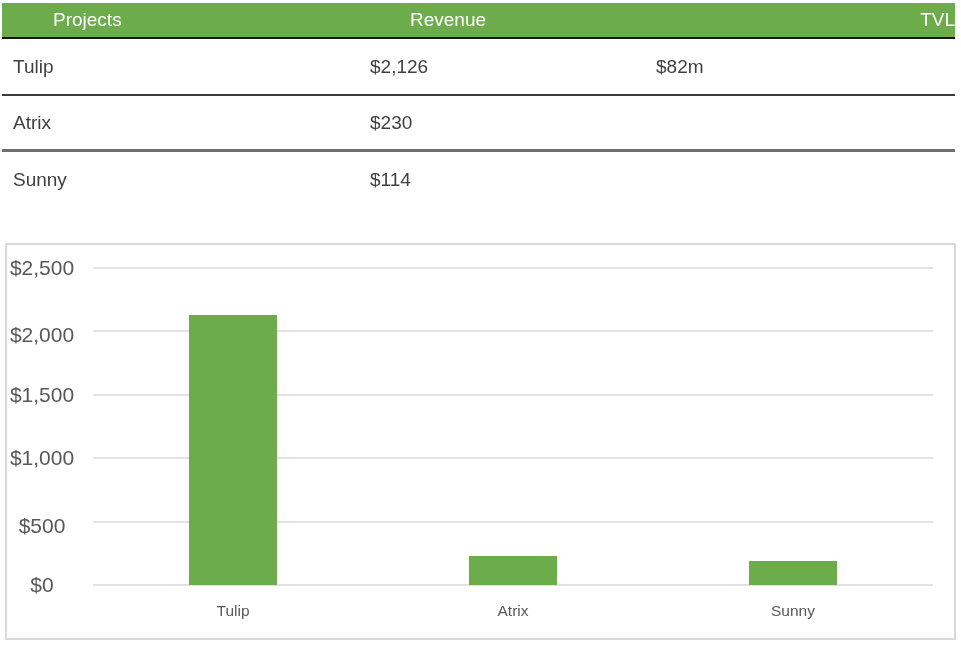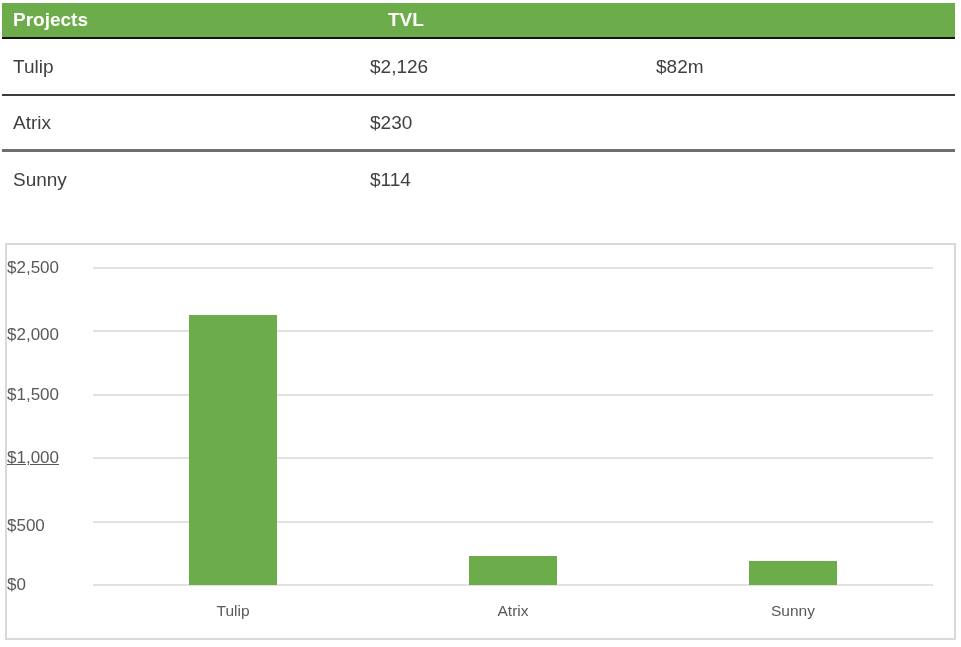"Projects" .thead { font-weight: 700 -> 400; padding-left: none -> 40px }
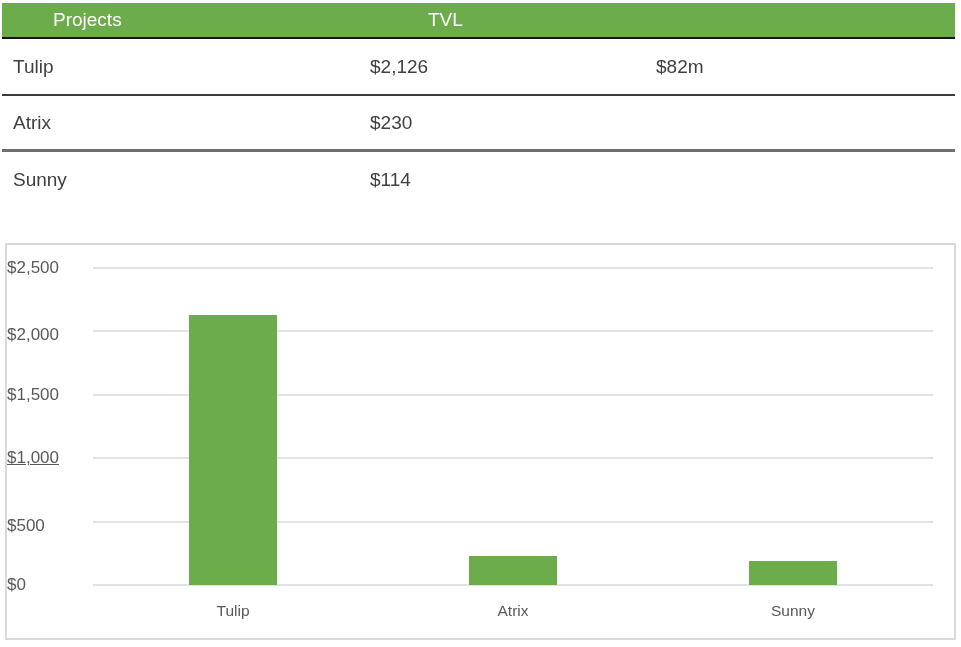"Revenue" div.c2 { html: none -> <div>Revenue</div> }
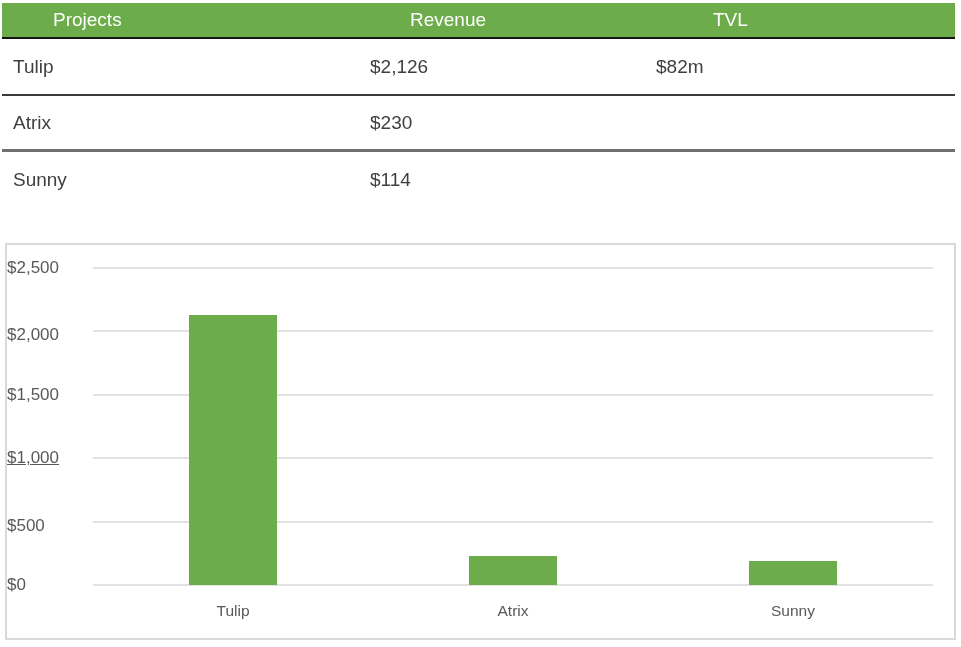"TVL" .thead .c3 { text-align: none -> right }
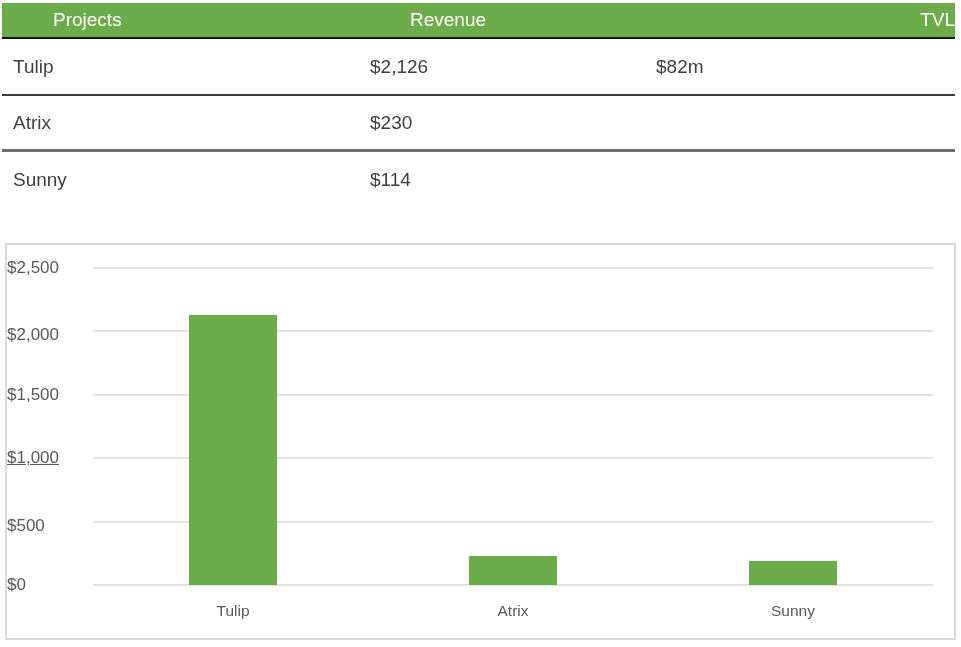"$2,500" .ytick { font-size: 17px -> 21px; text-align: left -> center }
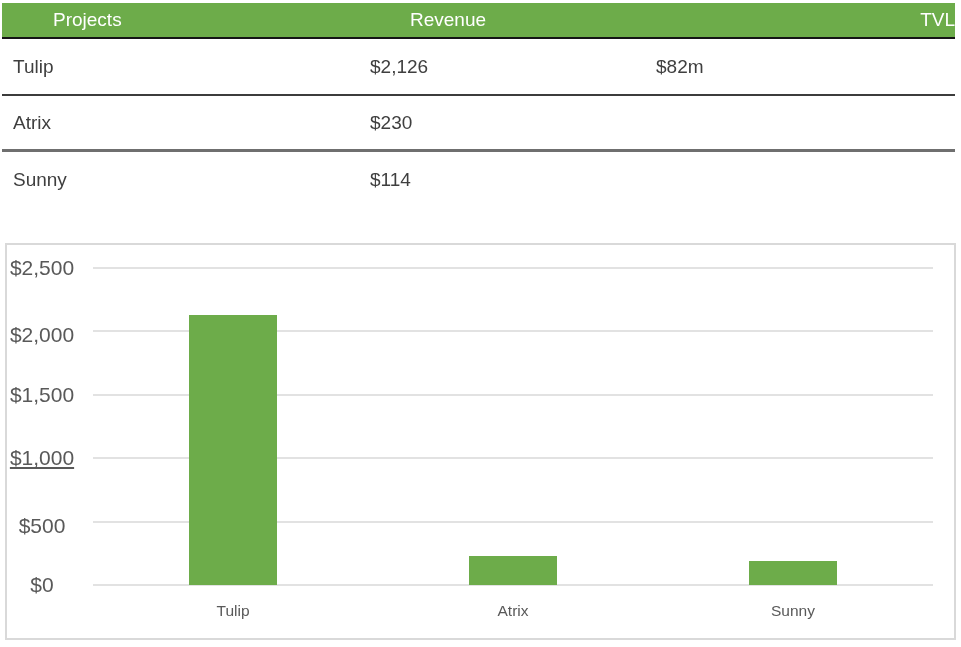"$1,000" div.ytick { text-decoration: underline -> none }
